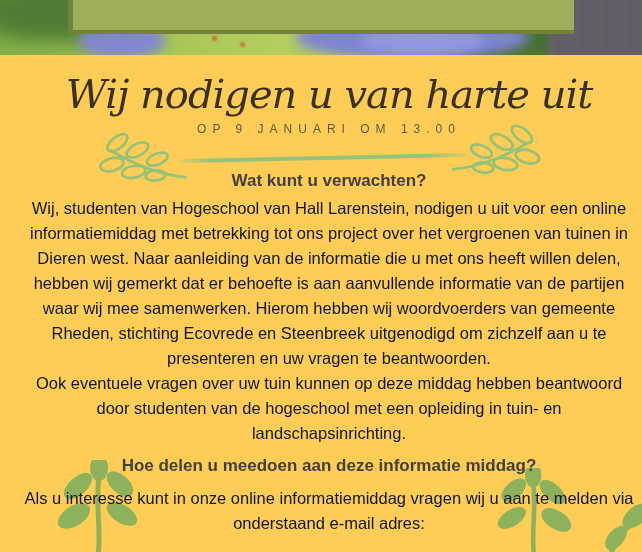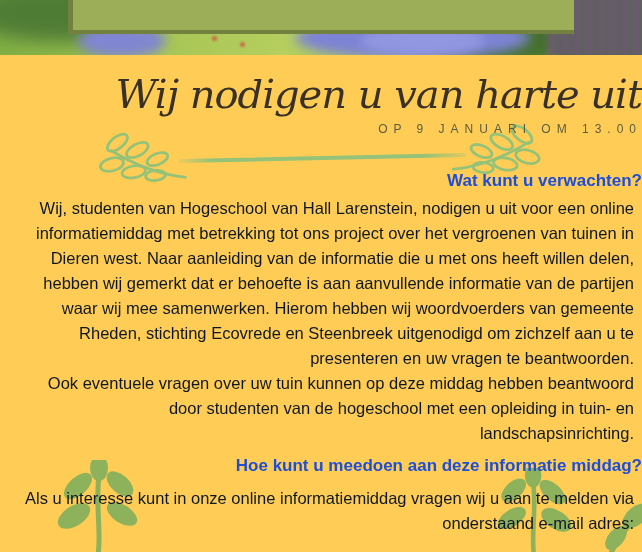"Wij nodigen u van harte" .content { text-align: right -> center }
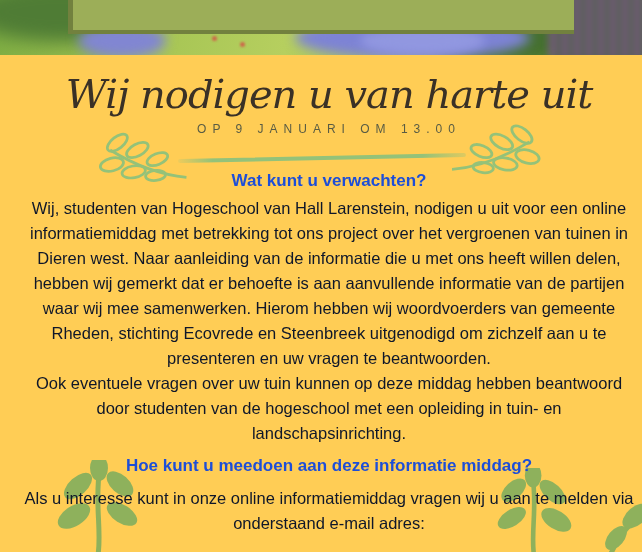"Wat kunt u verwachten?" .section-heading { color: #1d4ed8 -> #404040 }
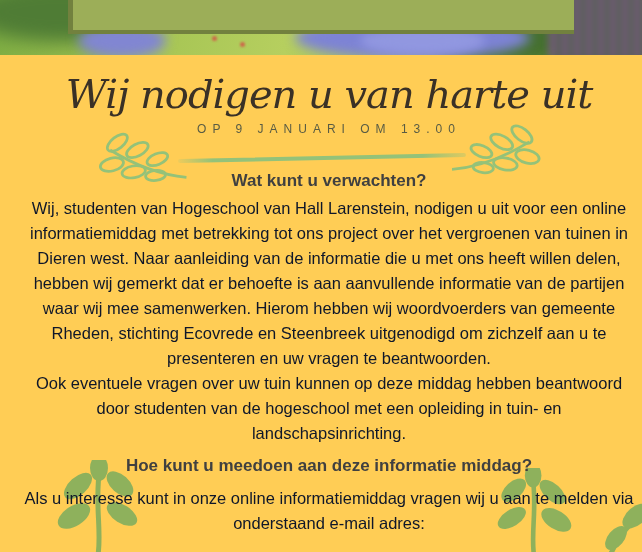"Hoe kunt u meedoen aan" div.section-heading { text: kunt -> delen }
